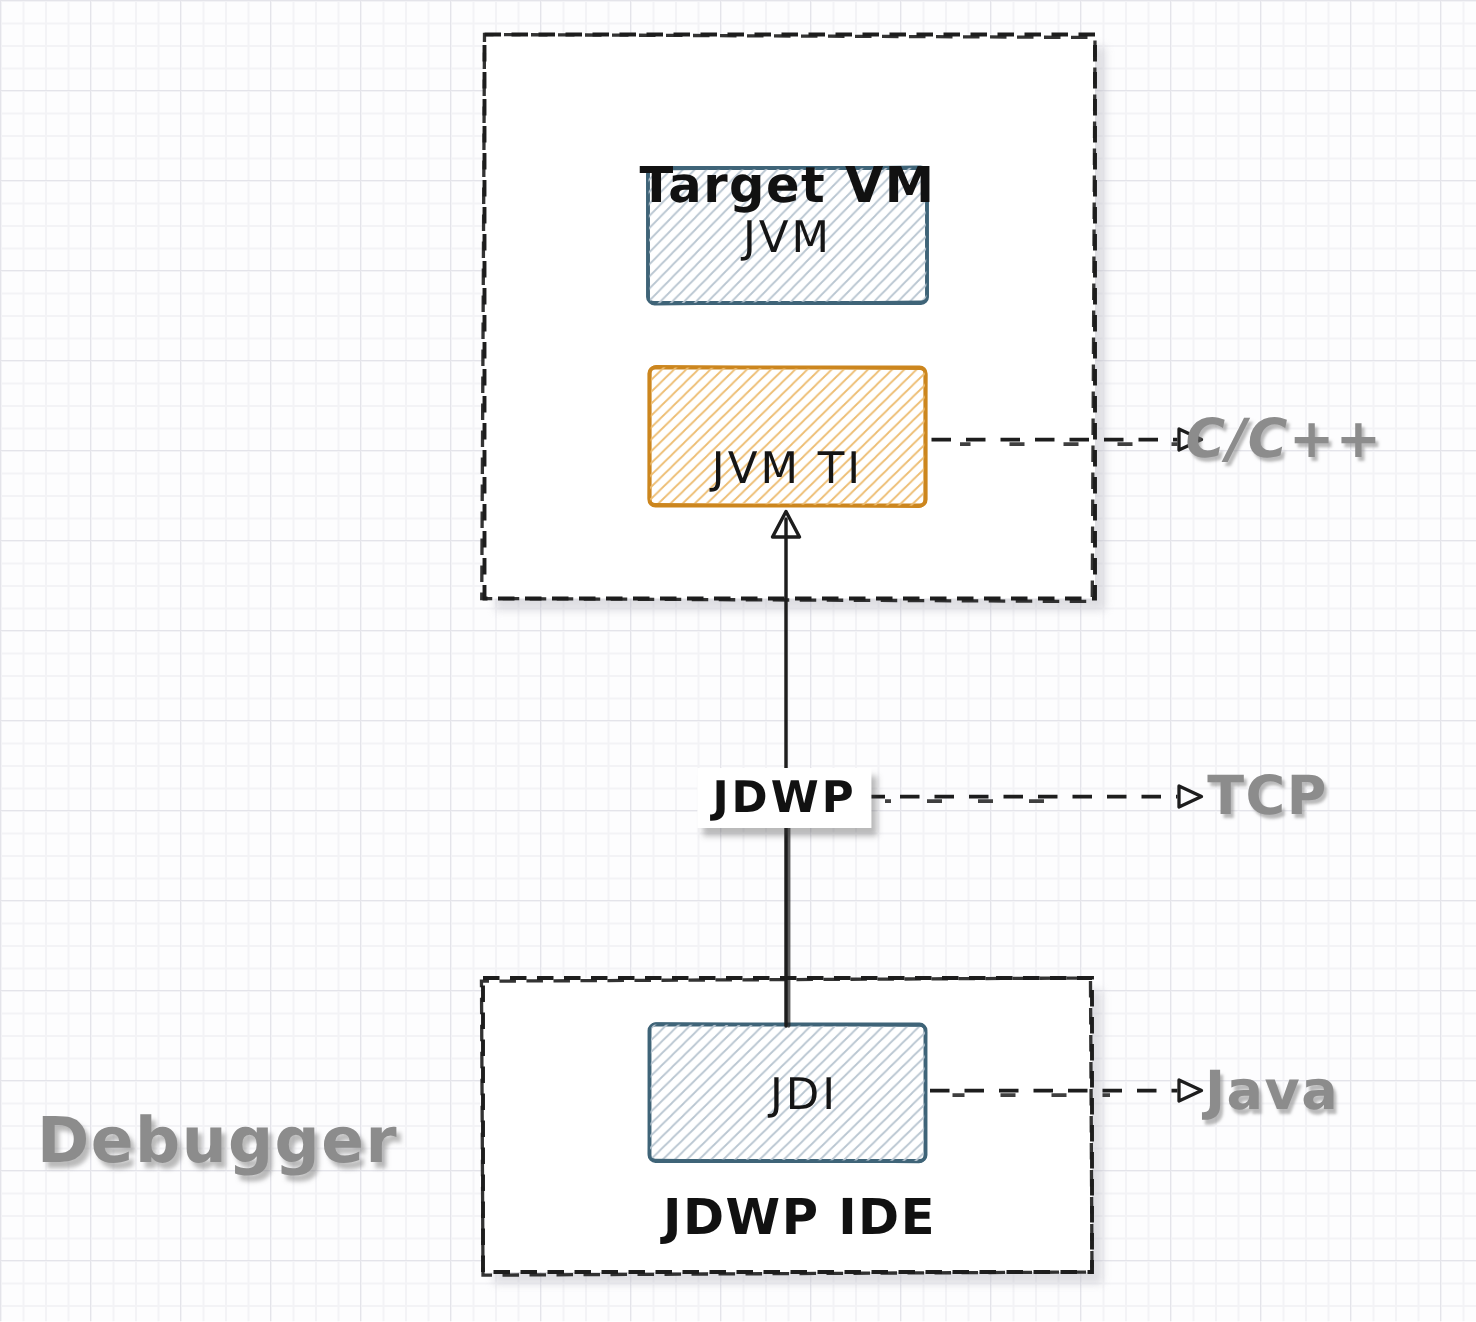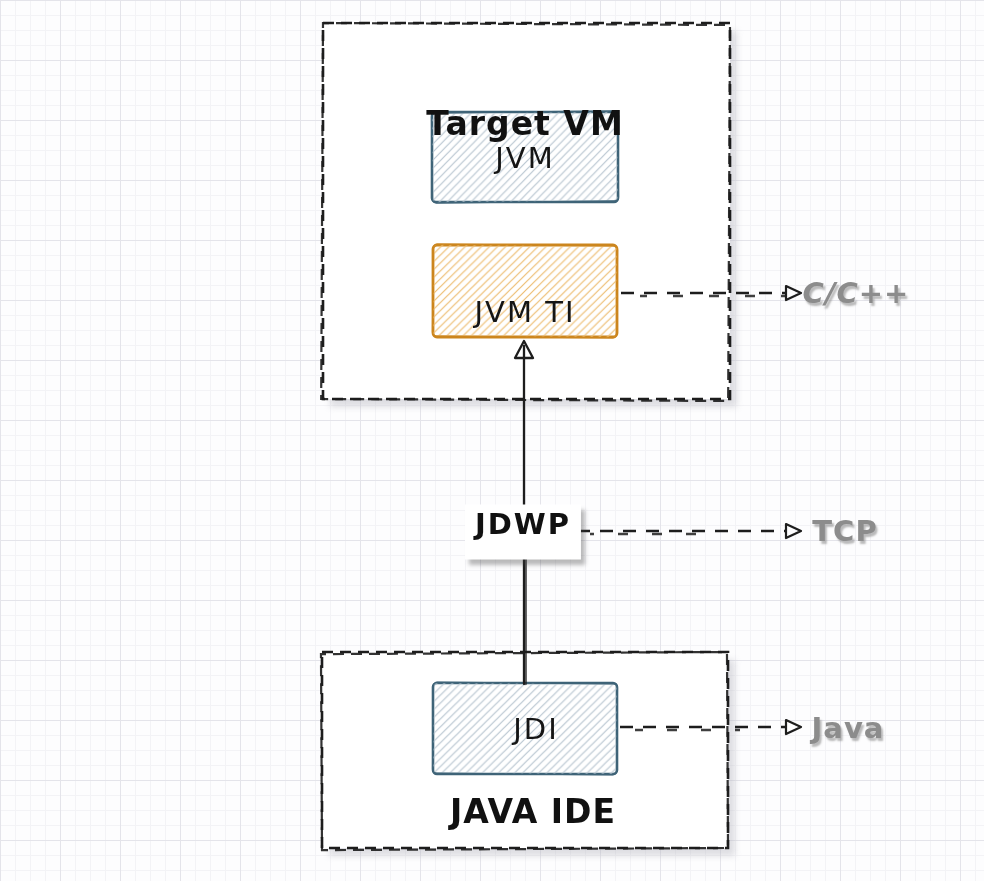"C/C++" .side-label { font-size: 29px -> 36px }
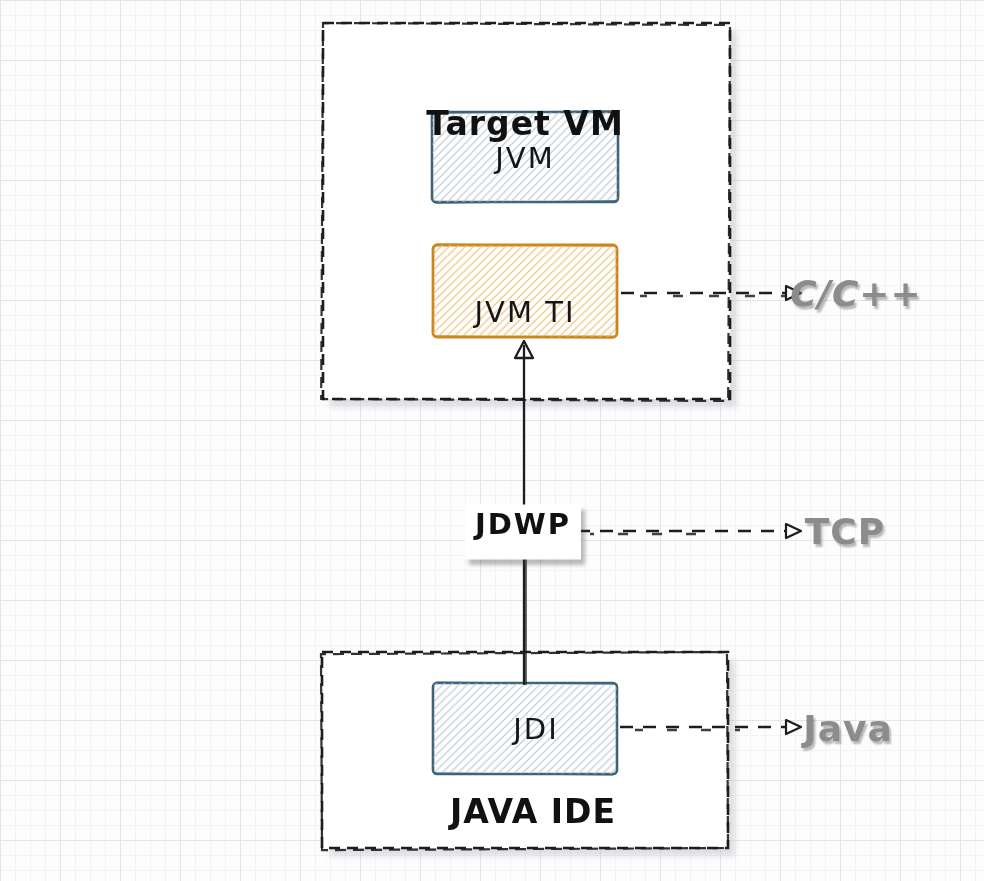"JDWP" .jdwp-chip { padding: 2px 10px 19px 10px -> 2px 10px 4px 10px }
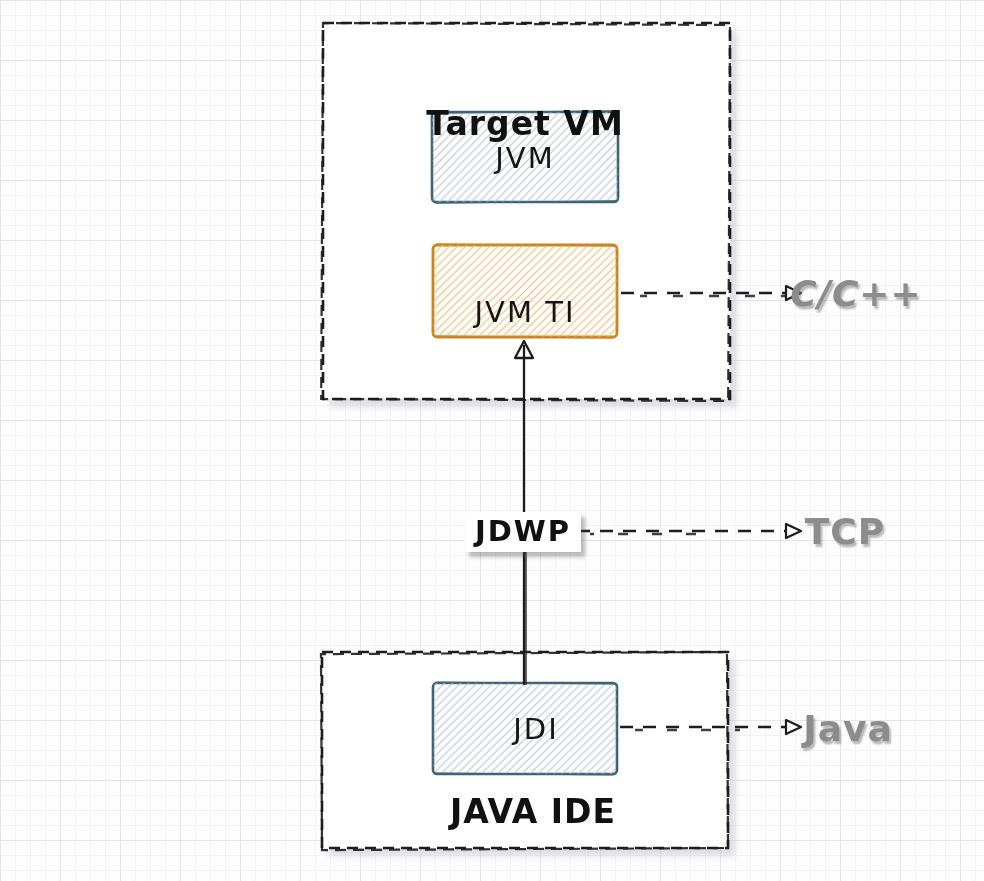"Debugger" div.txt { html: none -> <div>Debugger</div> }
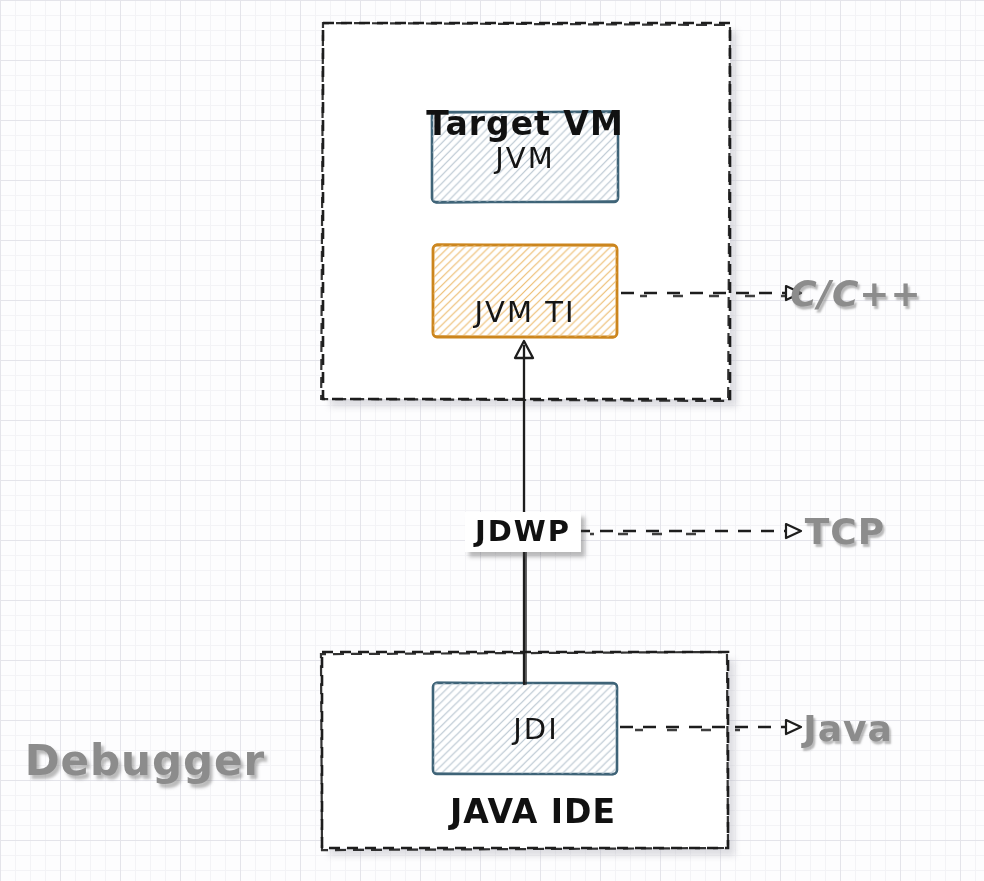"JAVA IDE" div.txt { text: JAVA -> JDWP }
